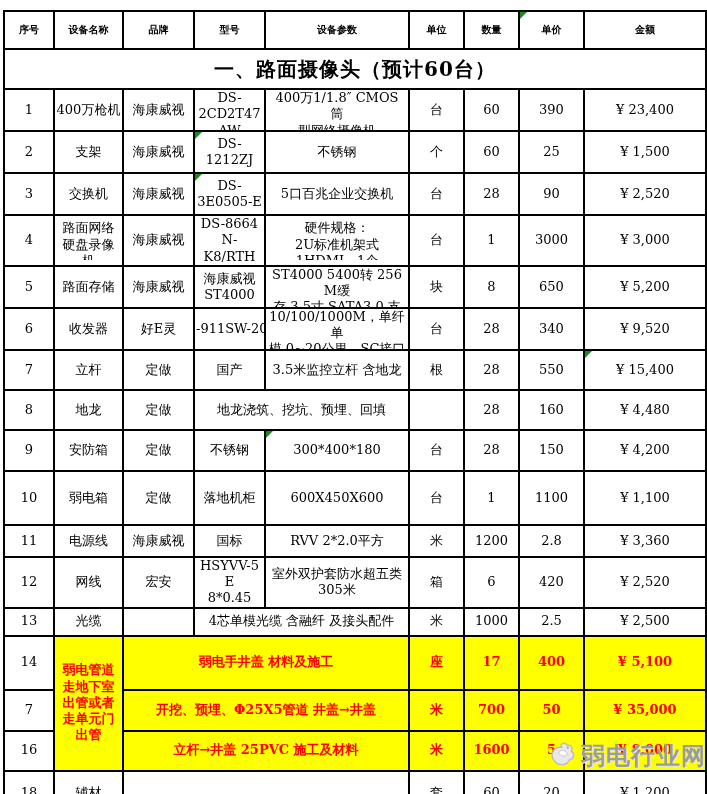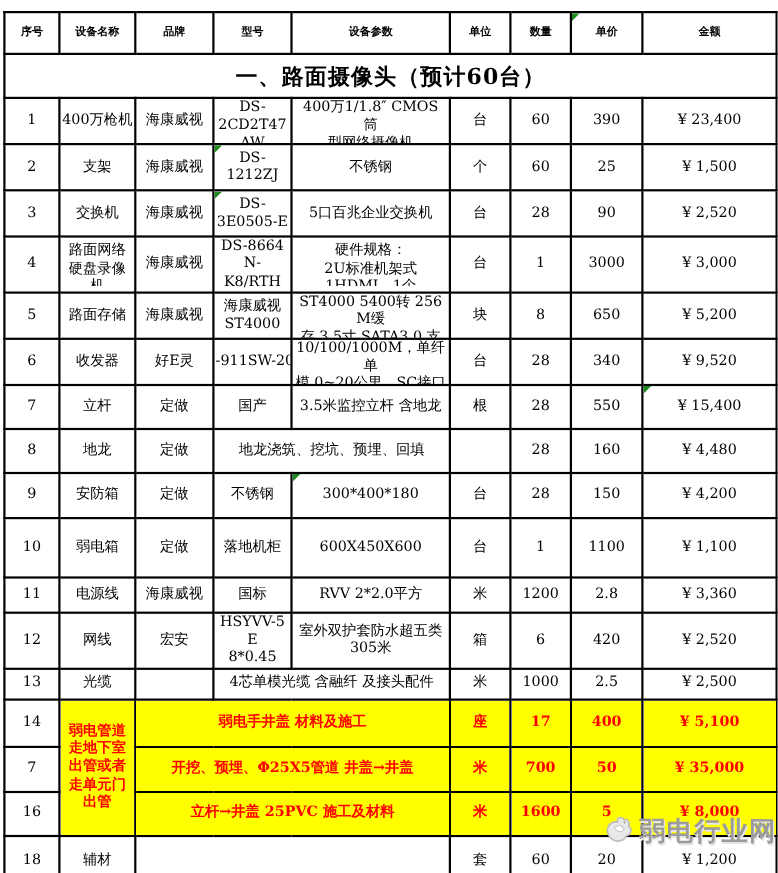"14" tr { height: 43px -> 54px }
